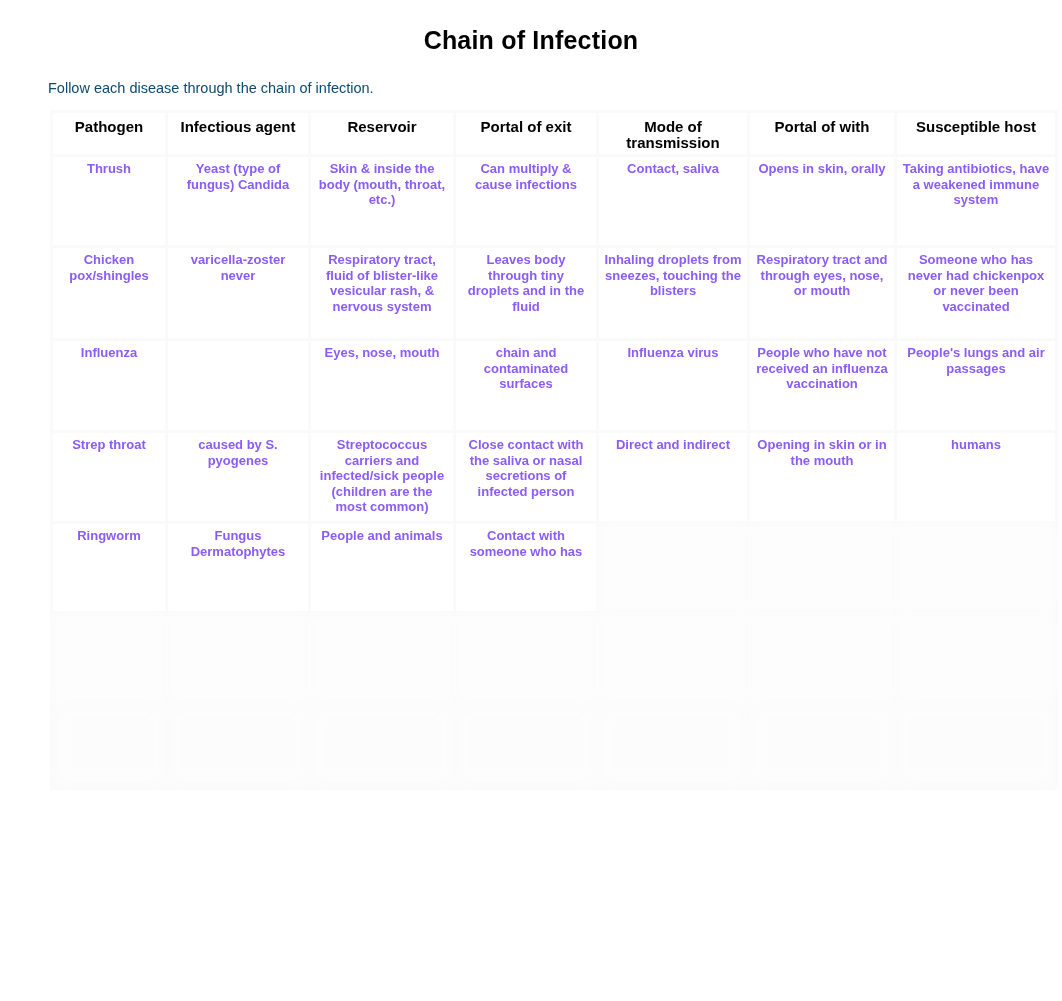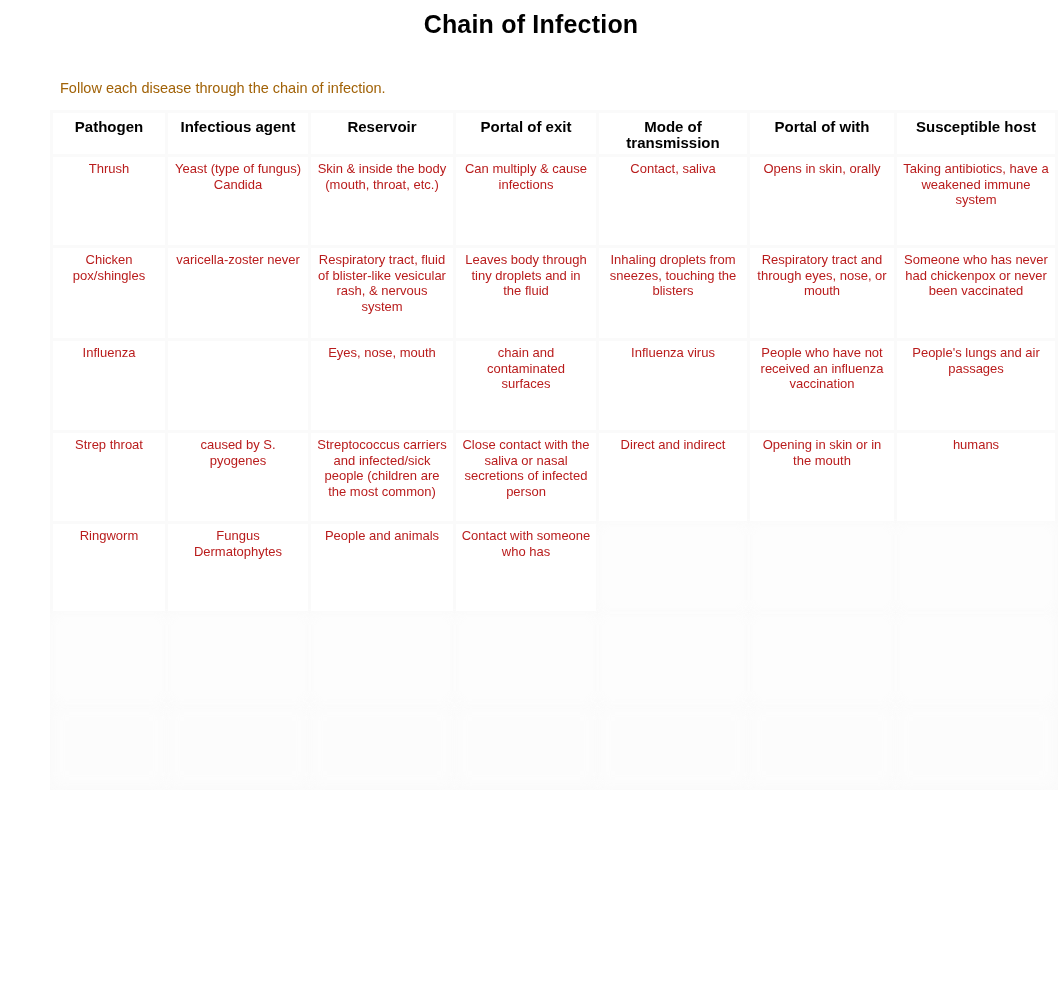"Chain of Infection" .doc-title { padding-top: 10px -> 26px }
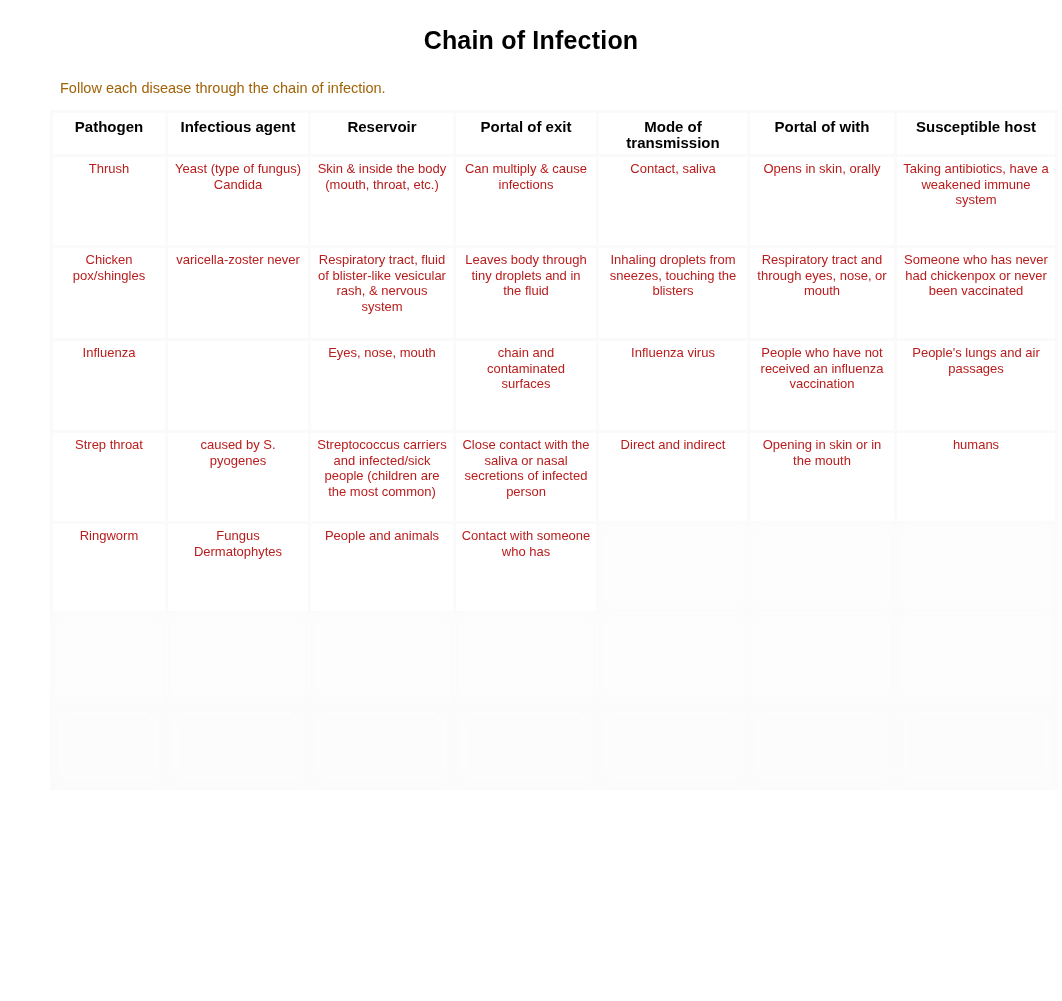"Follow each disease through the" .intro-line { color: #a16207 -> #0c4a6e; margin-left: 12px -> none }
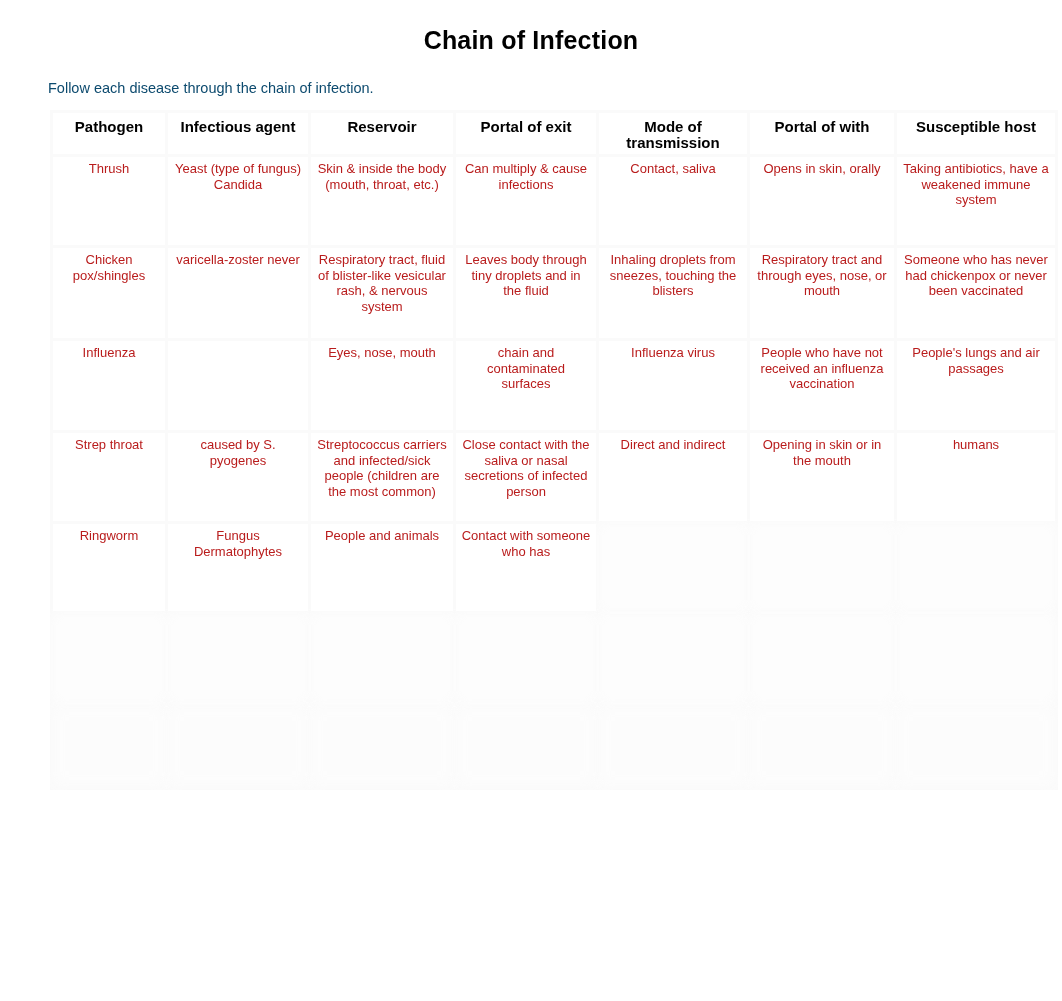"Thrush" table.chain th, table.chain td { color: #b91c1c -> #8b5cf6; font-weight: normal -> bold }
